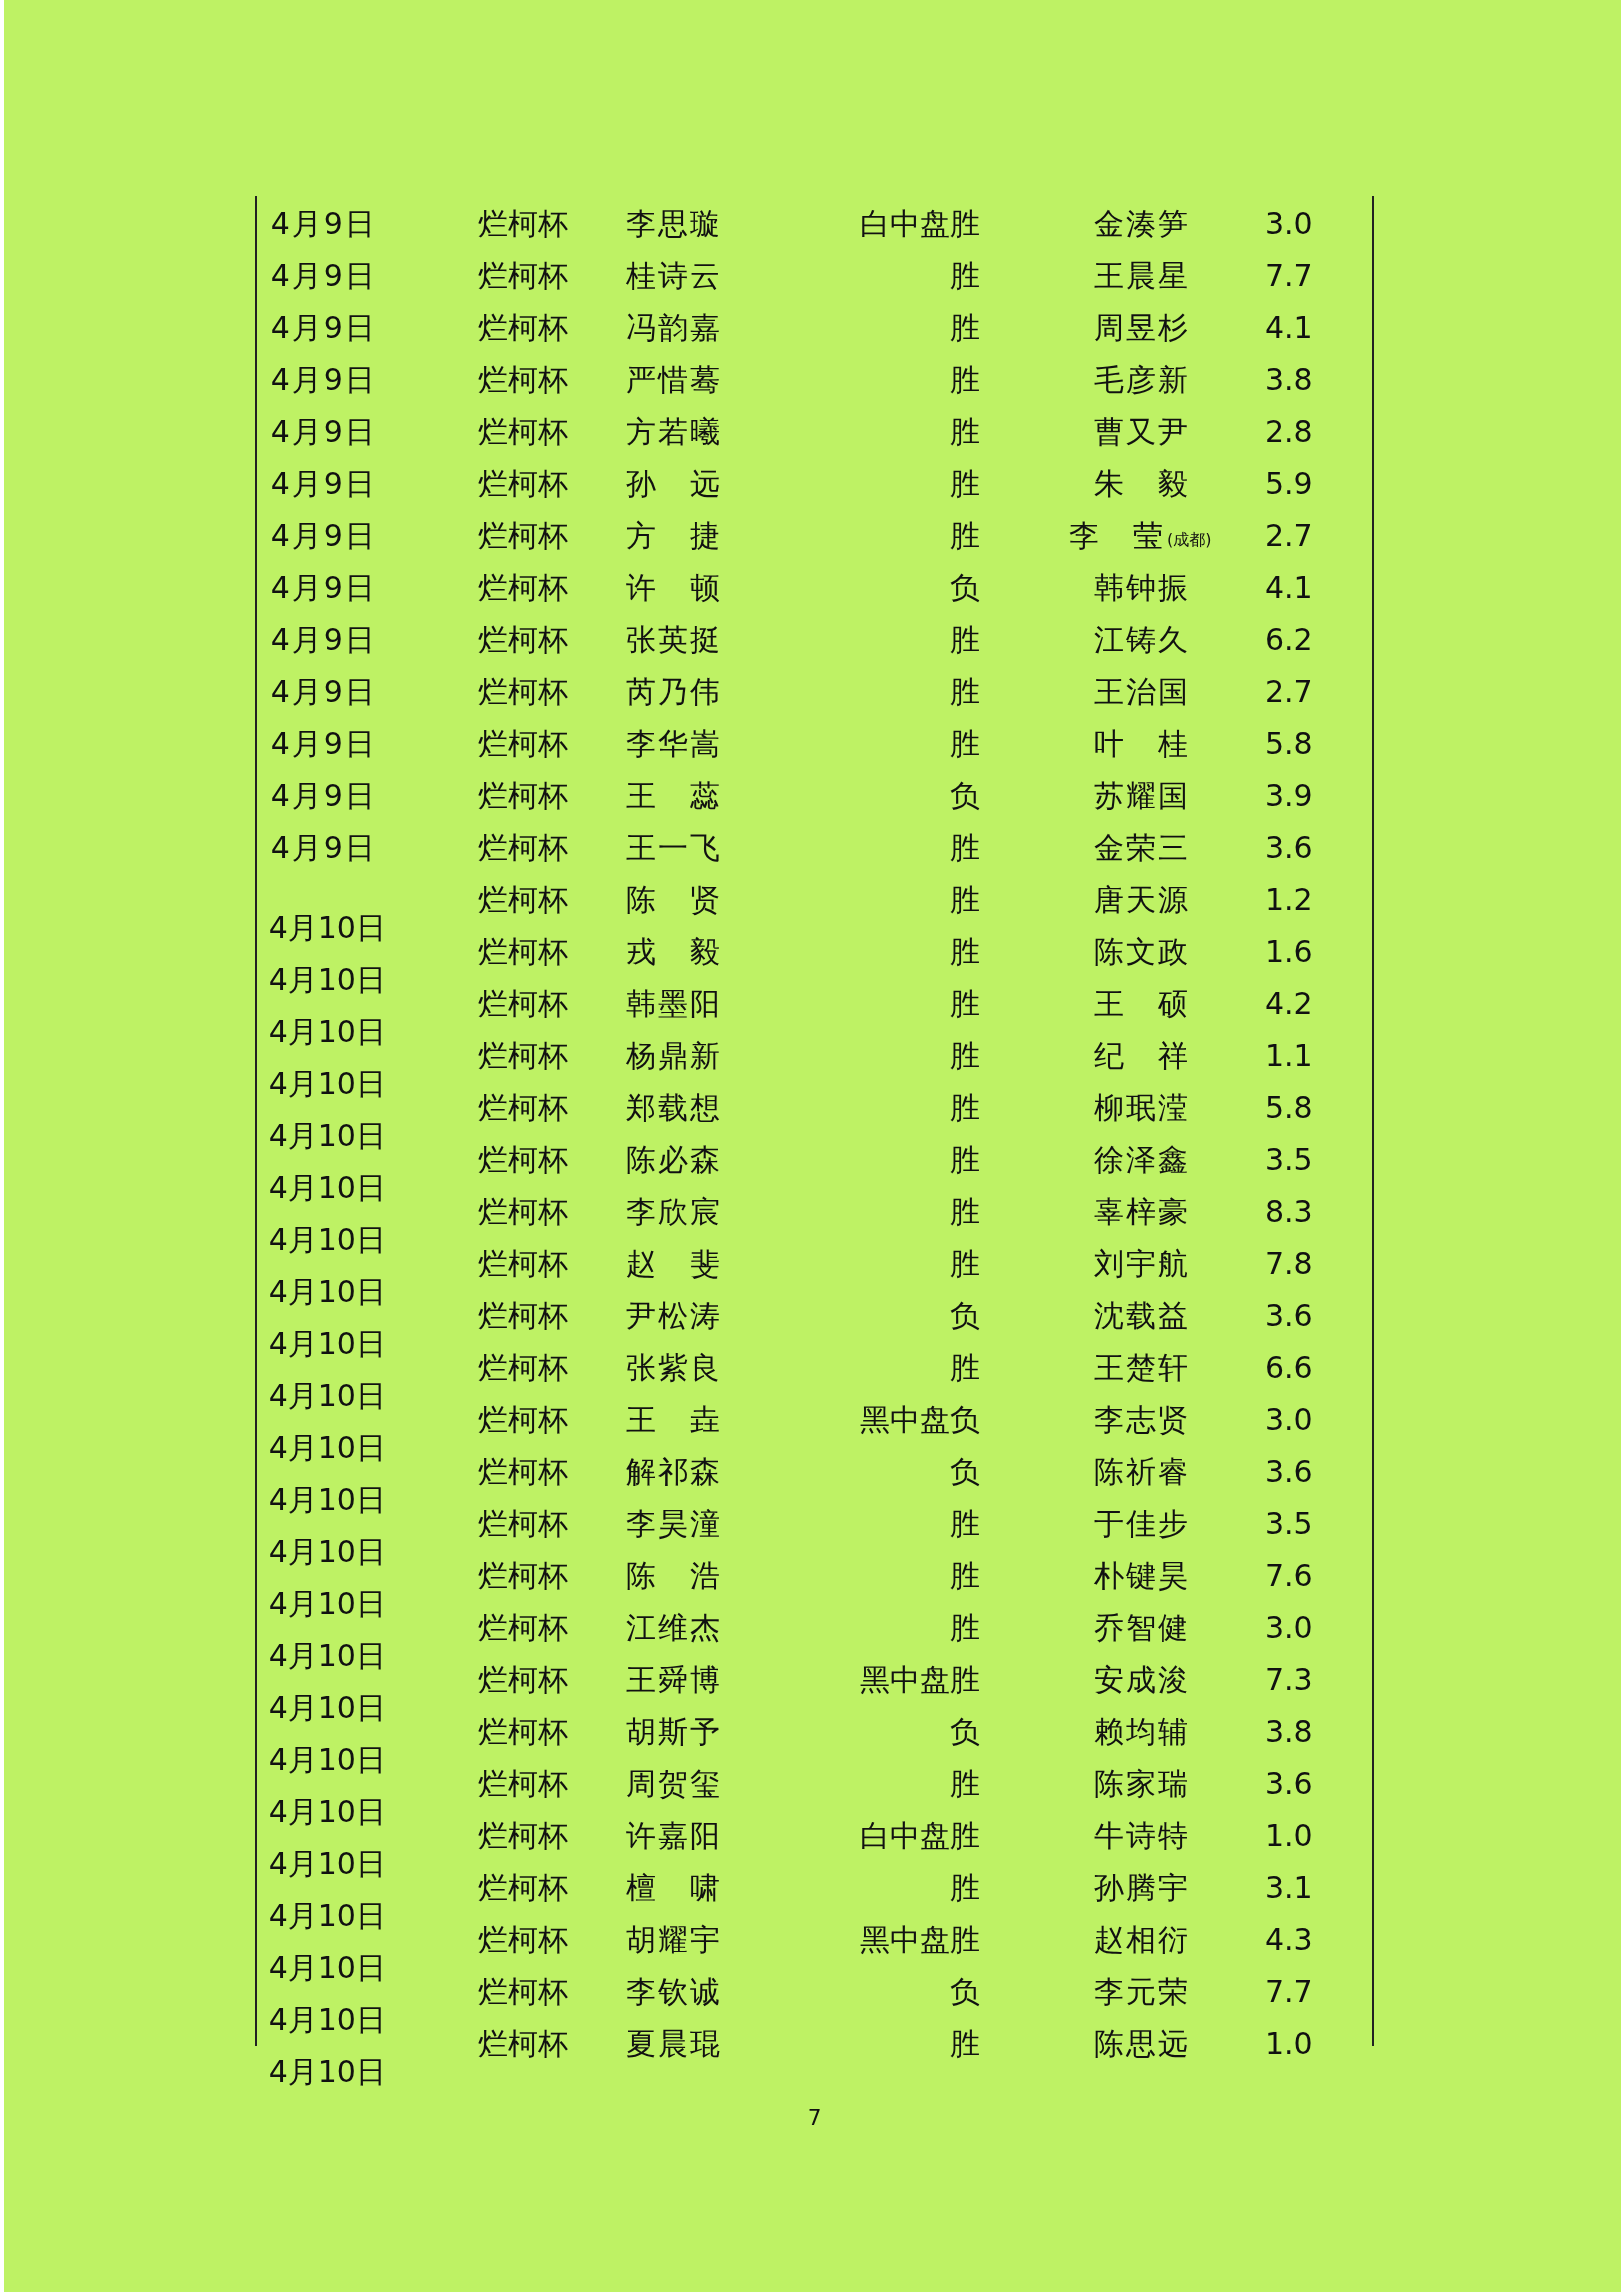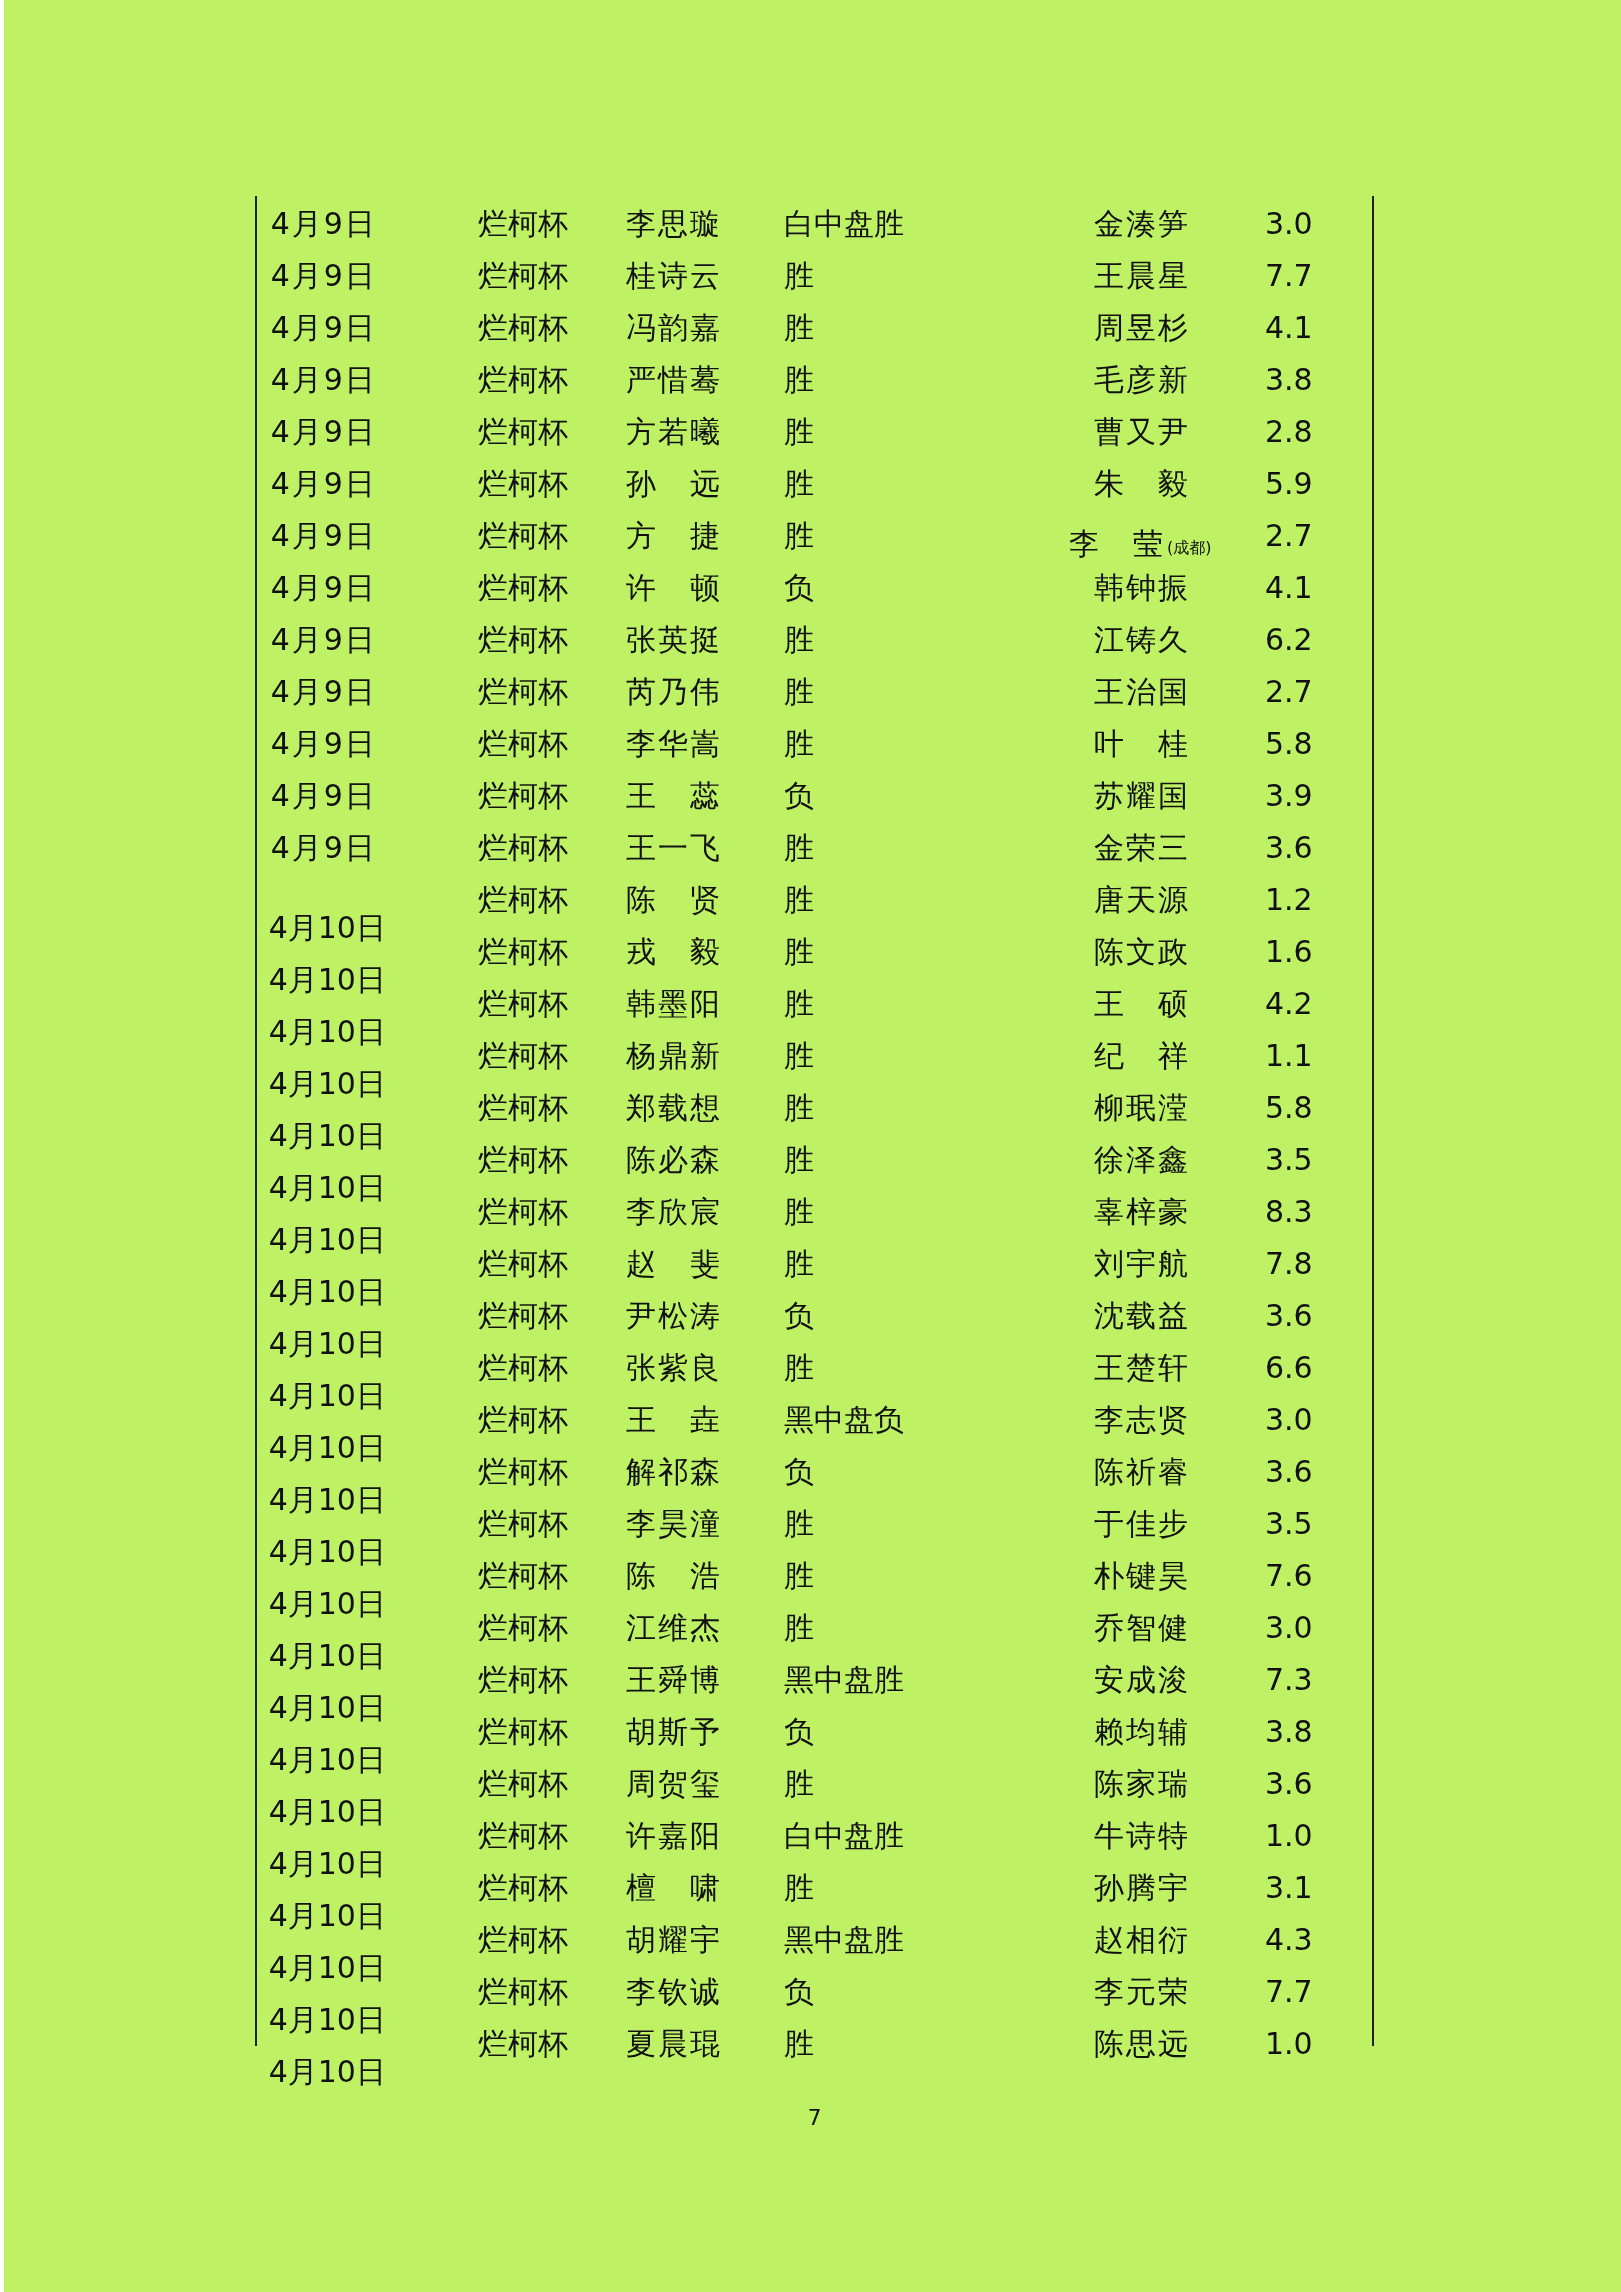"白中盘胜" .c-result { text-align: left -> right }
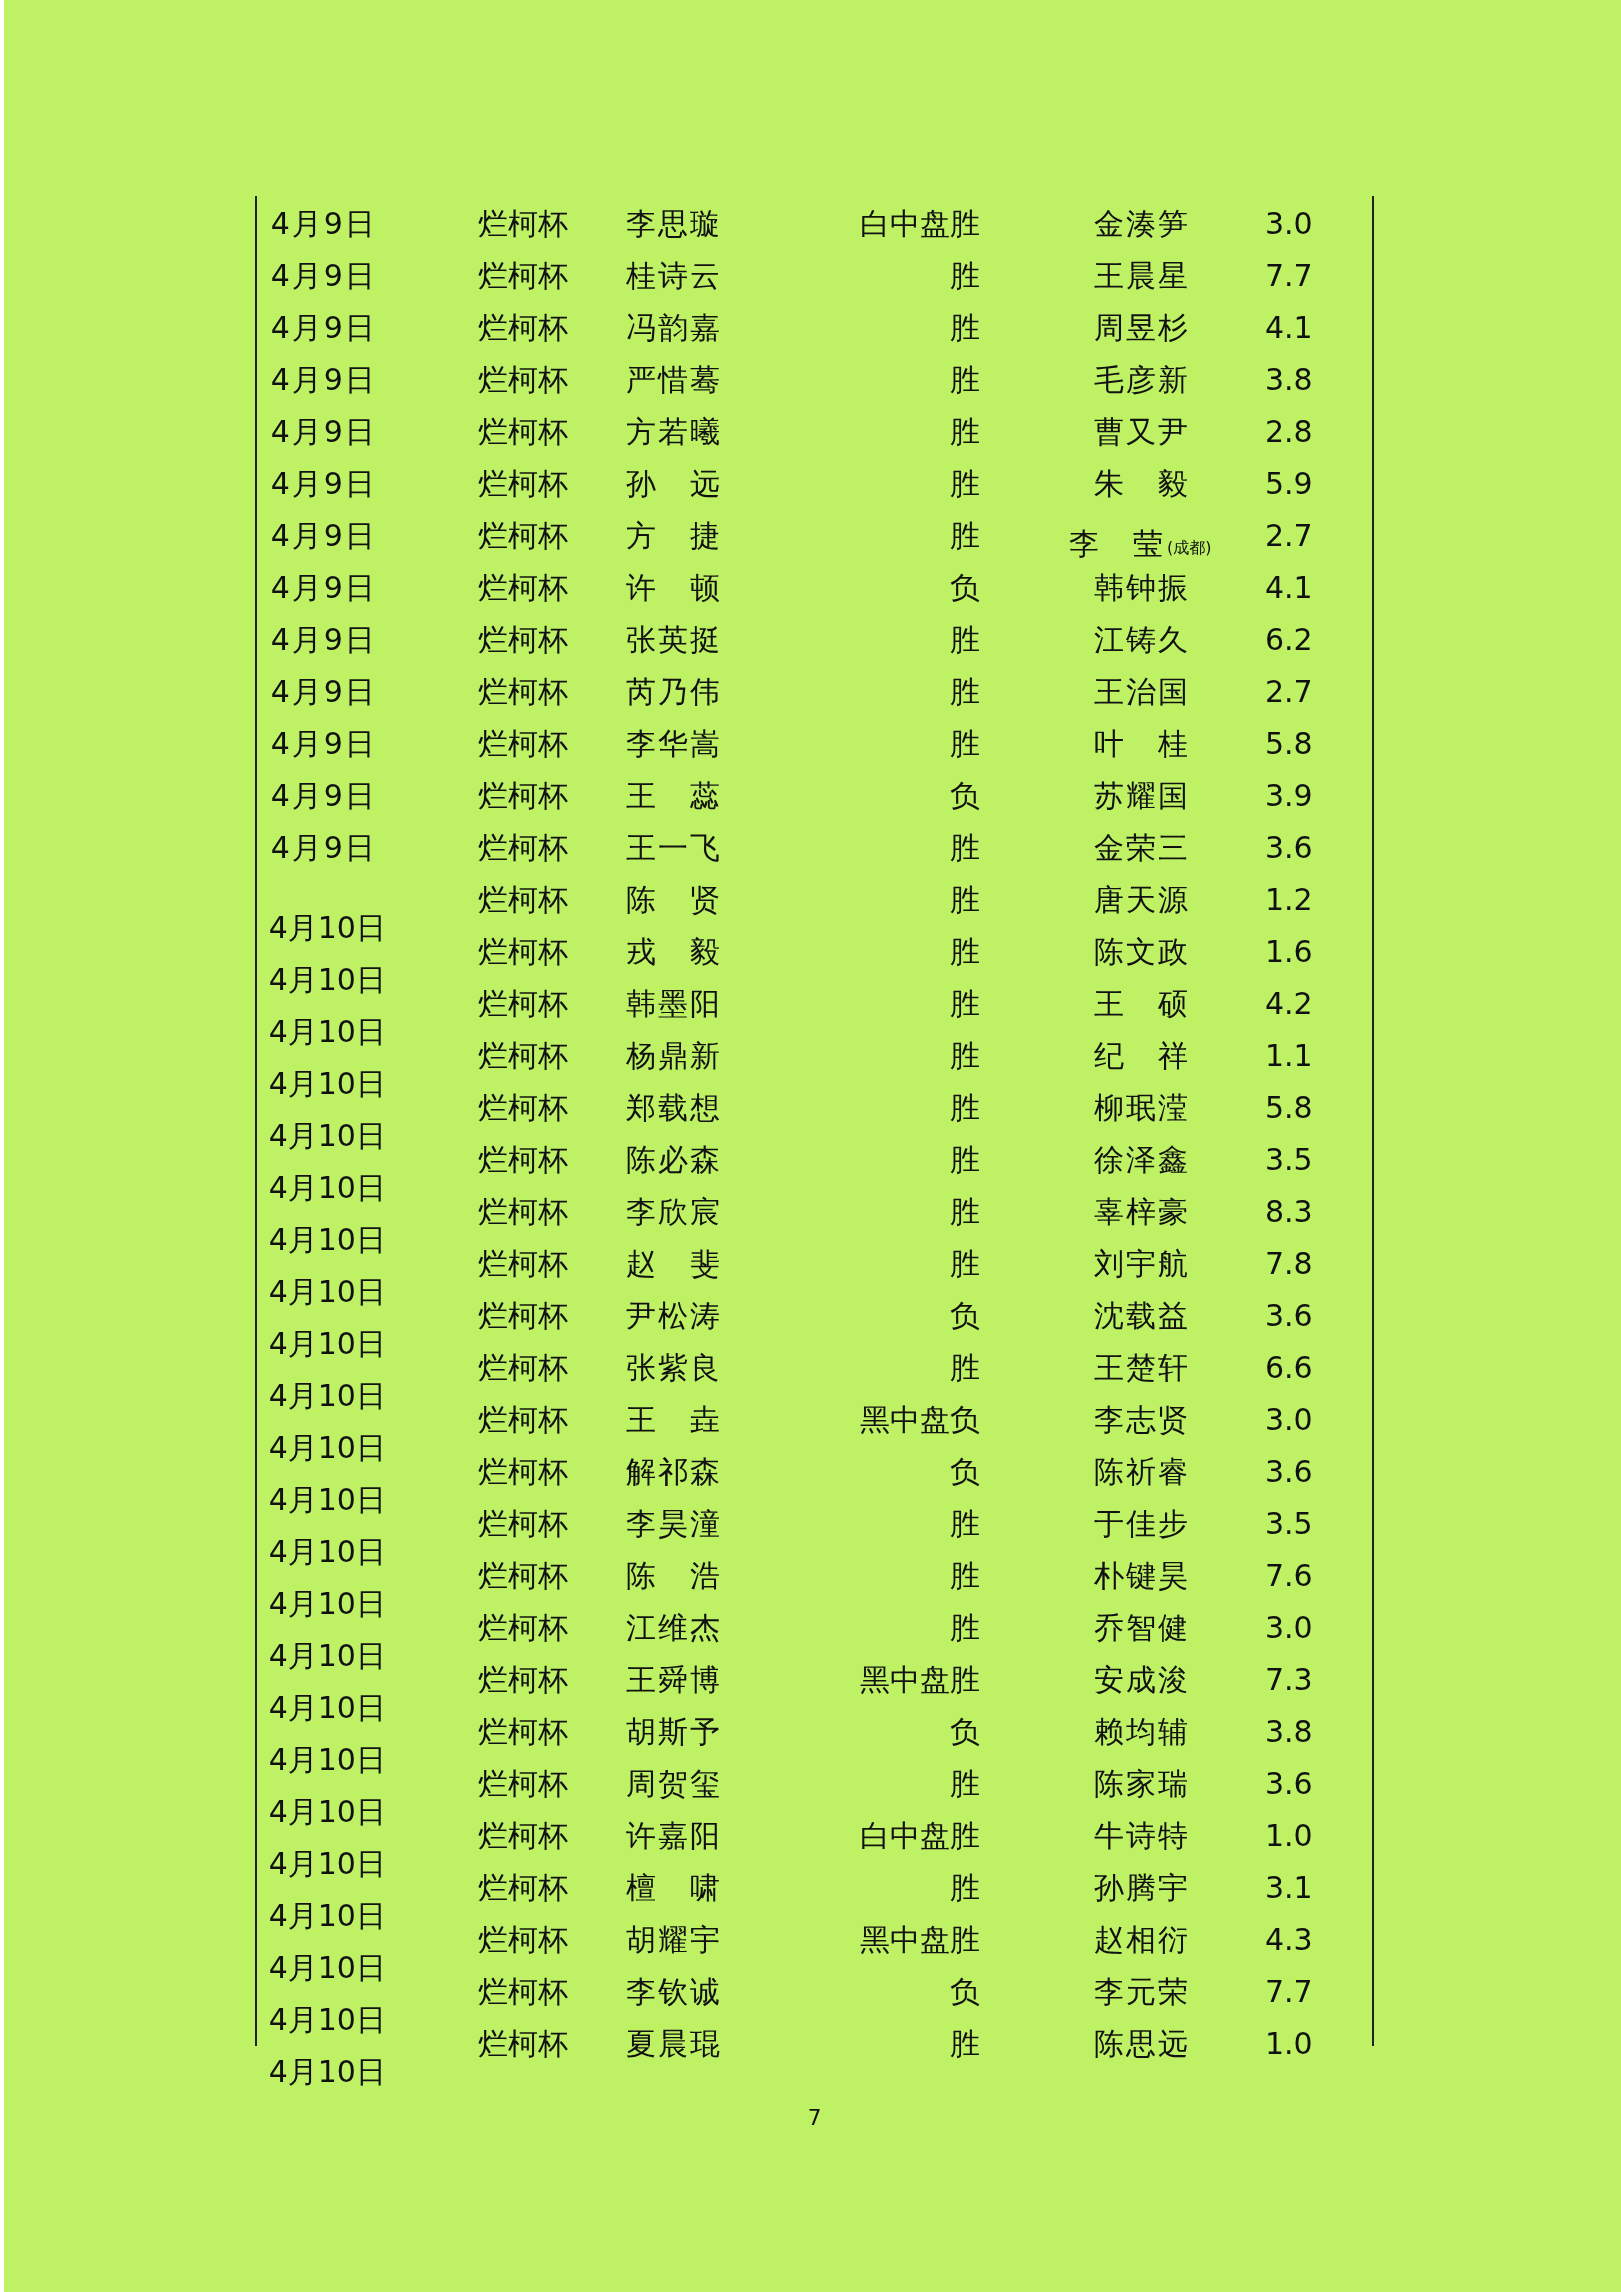"李 莹" .c-p2.with-note { margin-top: 8px -> none }
